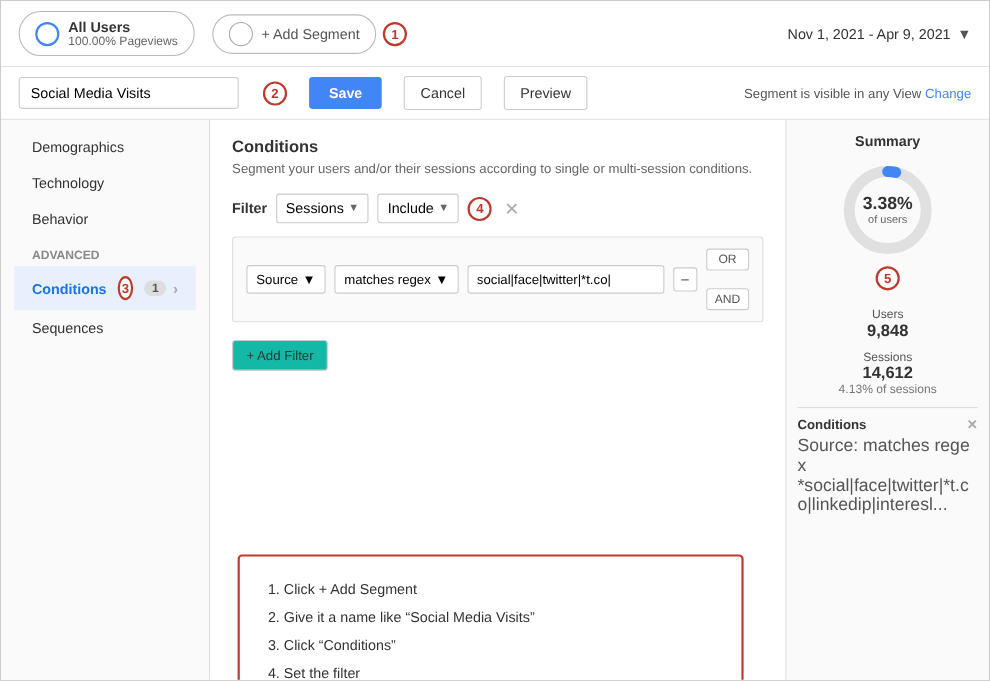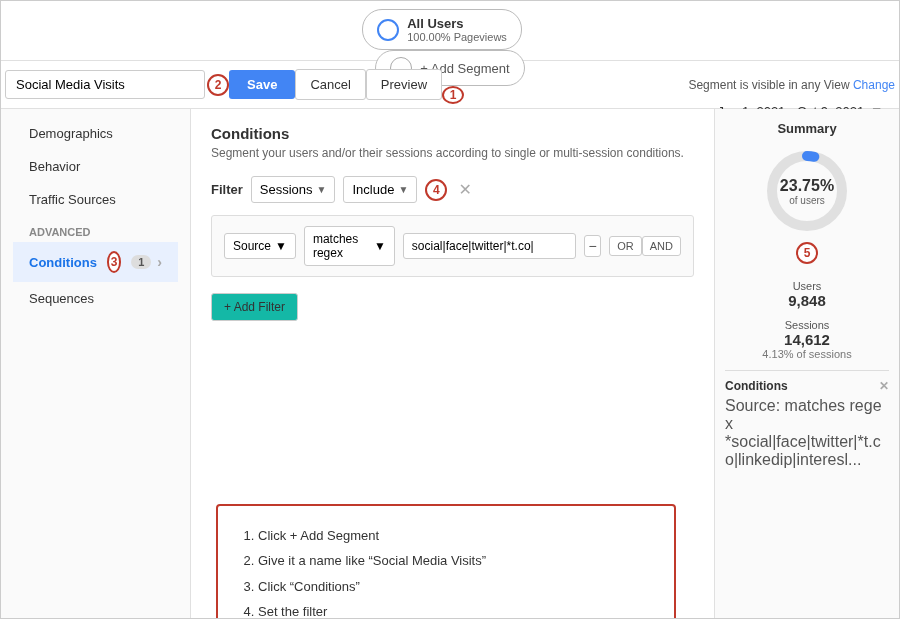"All Users" .top-bar { flex-direction: column -> none }
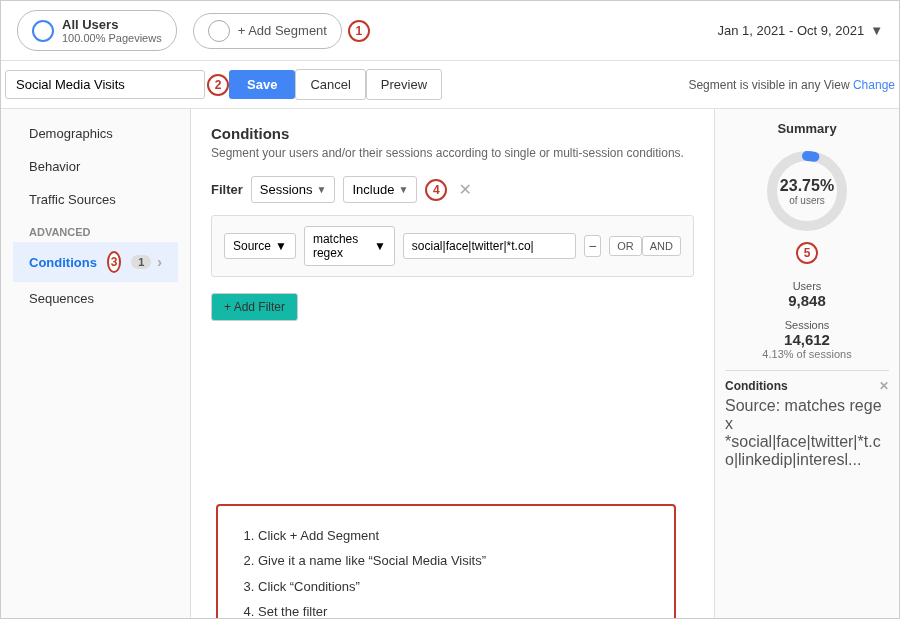"Jan 1, 2021 - Oct" span { text: Jan 1, 2021 - Oct -> Nov 1, 2021 - Apr }
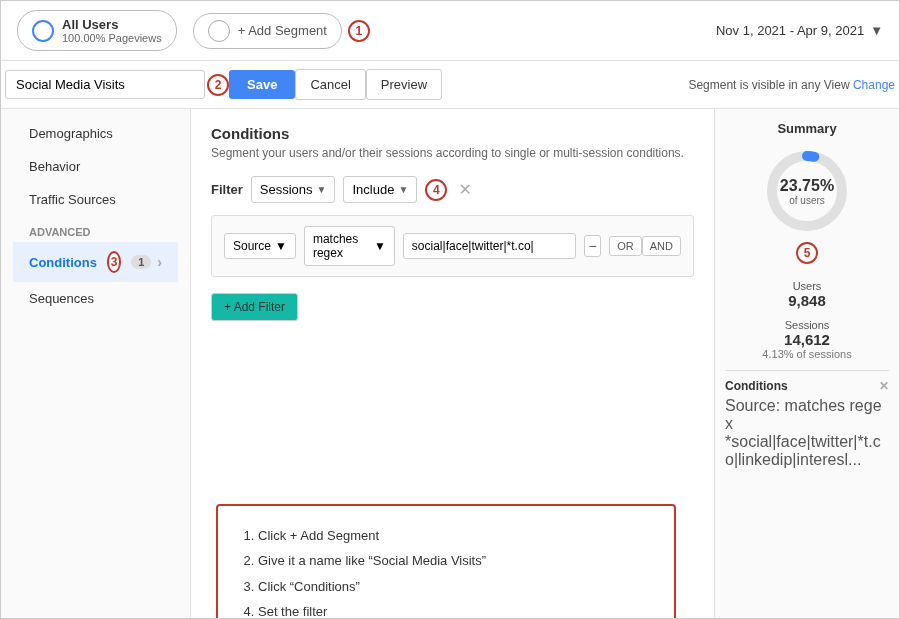"Social Media Visits" .toolbar { gap: 0 -> 20px; padding: 8px 4px -> 8px 16px }
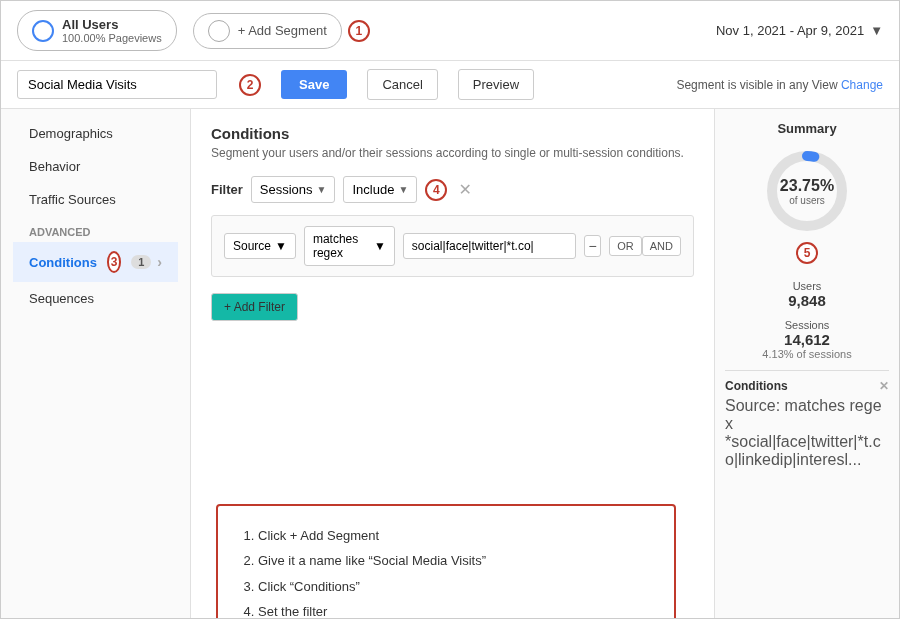"Technology" div.nav-item { html: none -> <div> <span>Technology</span> </div> }
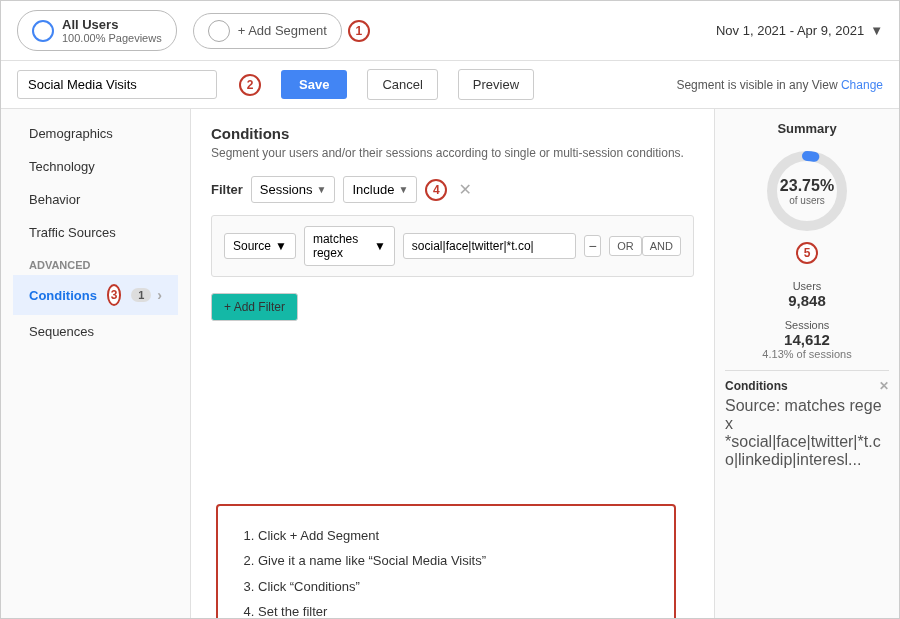"23.75%" div.donut-pct { text: 23.75% -> 3.38% }
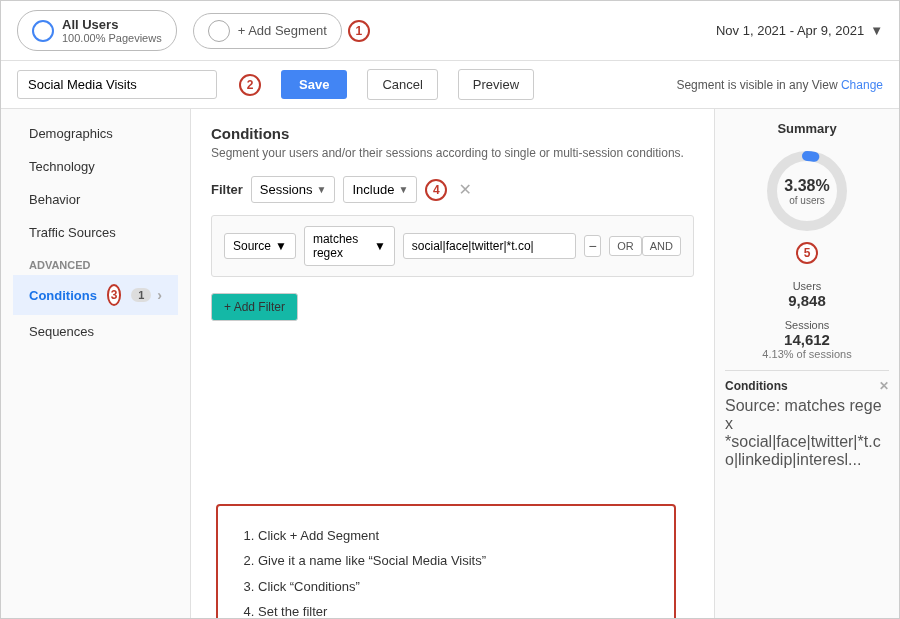"Traffic Sources" div.nav-item { html: <div> <span>Traffic Sources</span> </div> -> none }
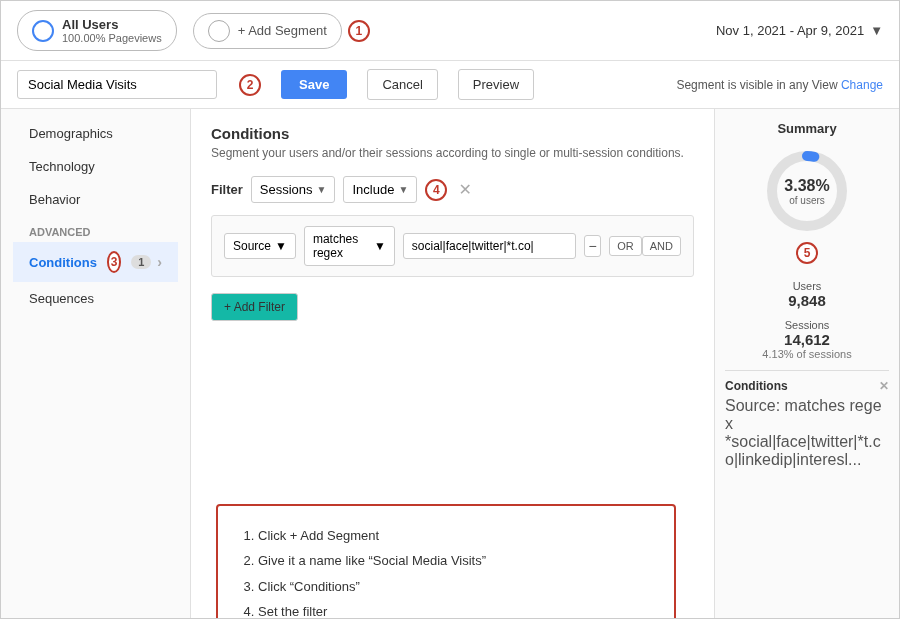"OR" .or-and-group { flex-direction: none -> column; gap: 0 -> 16px }
